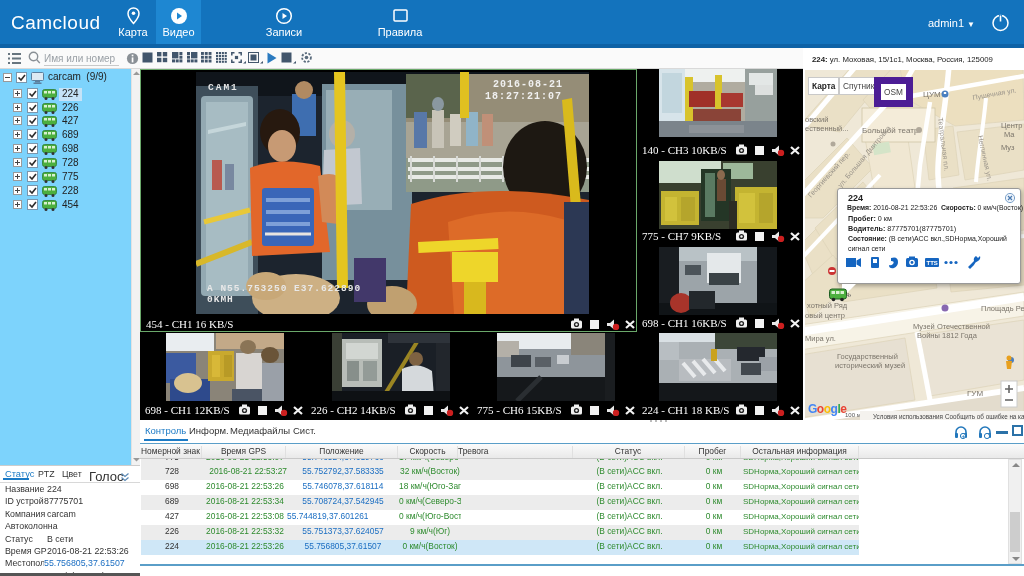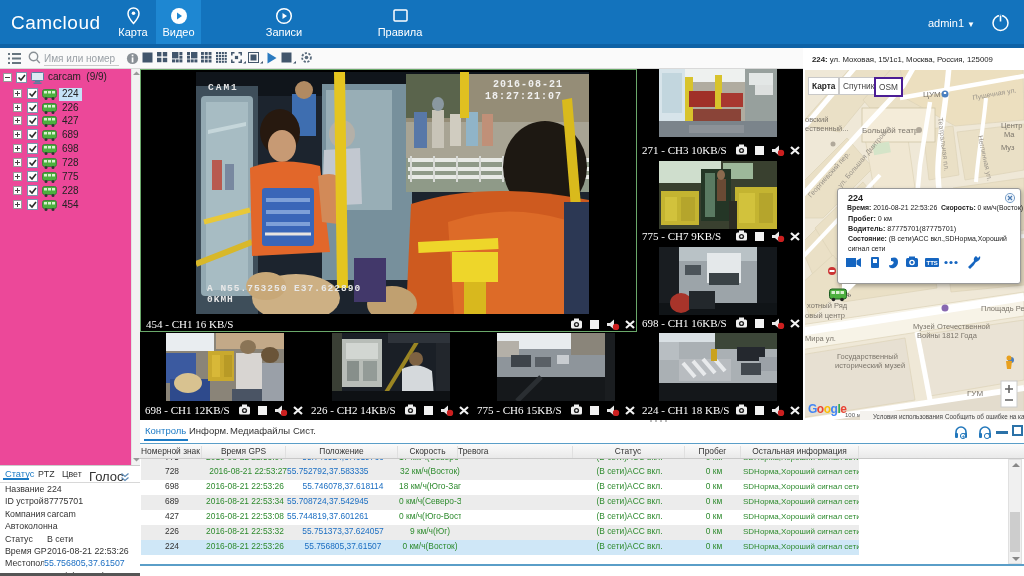"carcam (9/9)" #tree { background: #ec4899 -> #7dd3fc }
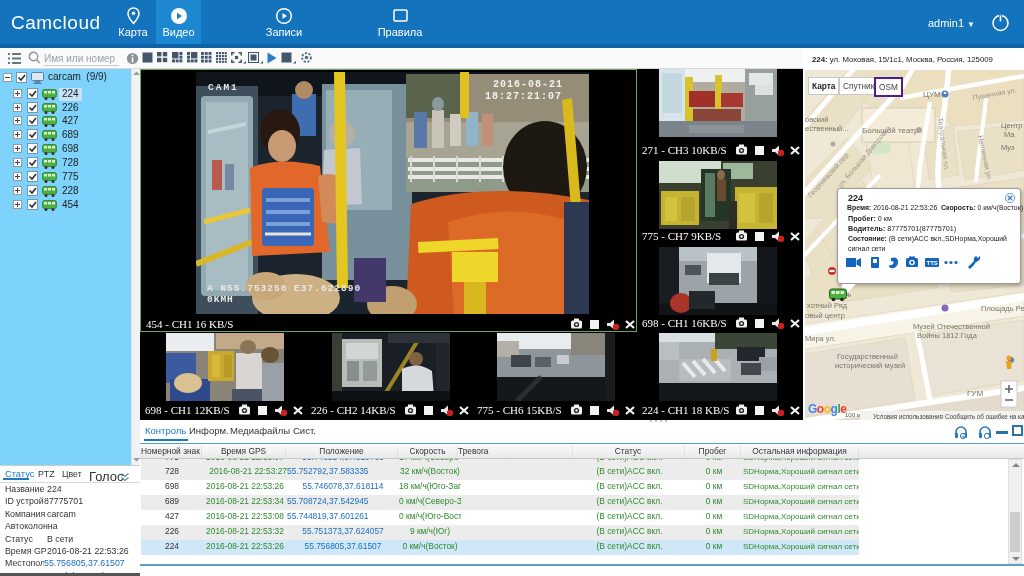"OSM" span { border: 2px solid #4c1d95 -> 7px solid #4c1d95 }
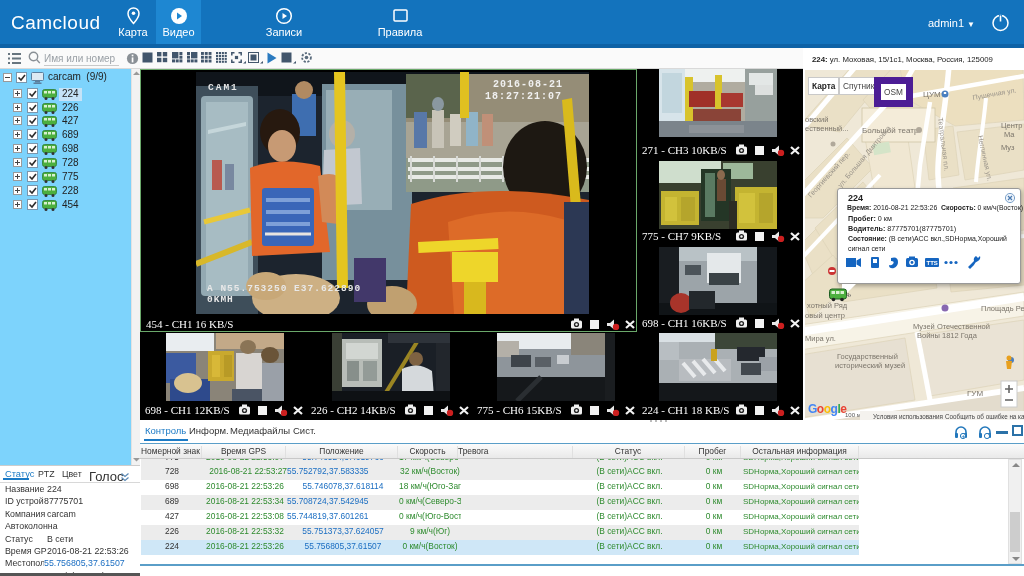"271 - CH3 10KB/S" div.vlabel { text: 271 -> 140 }
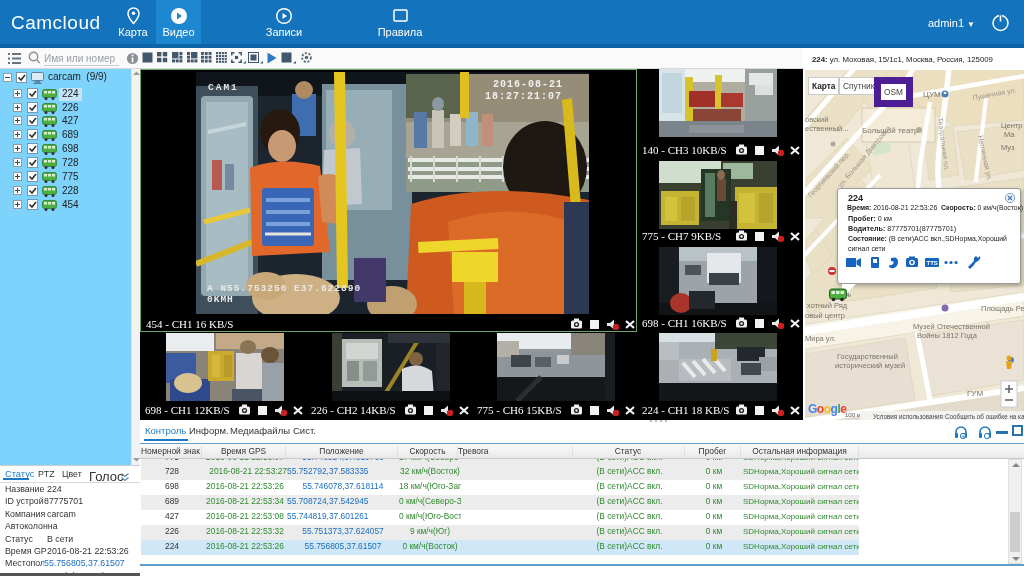"55.752792,37.583335" div.abs { text-align: none -> center }
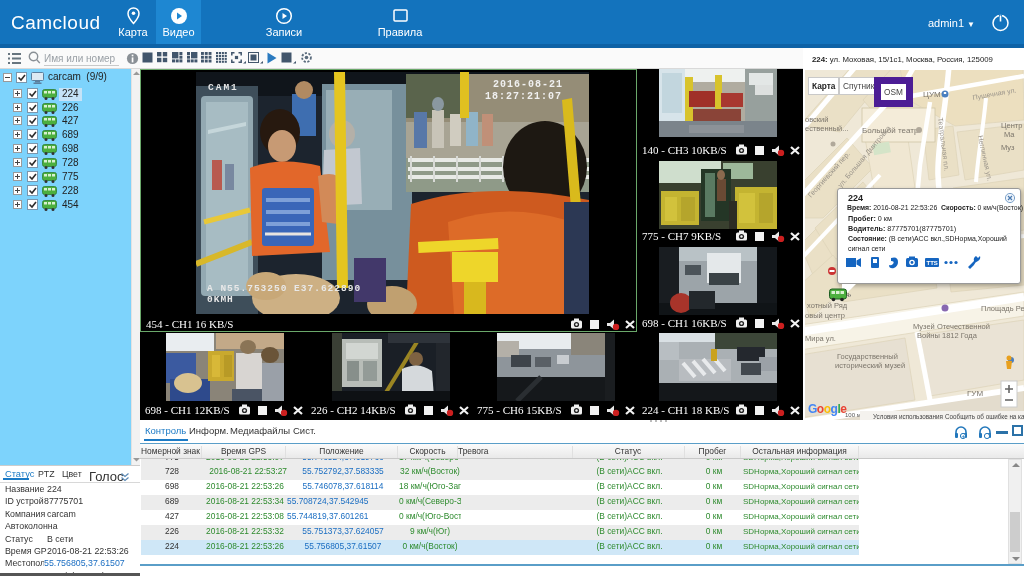"55.708724,37.542945" div.abs { text-align: none -> center }
